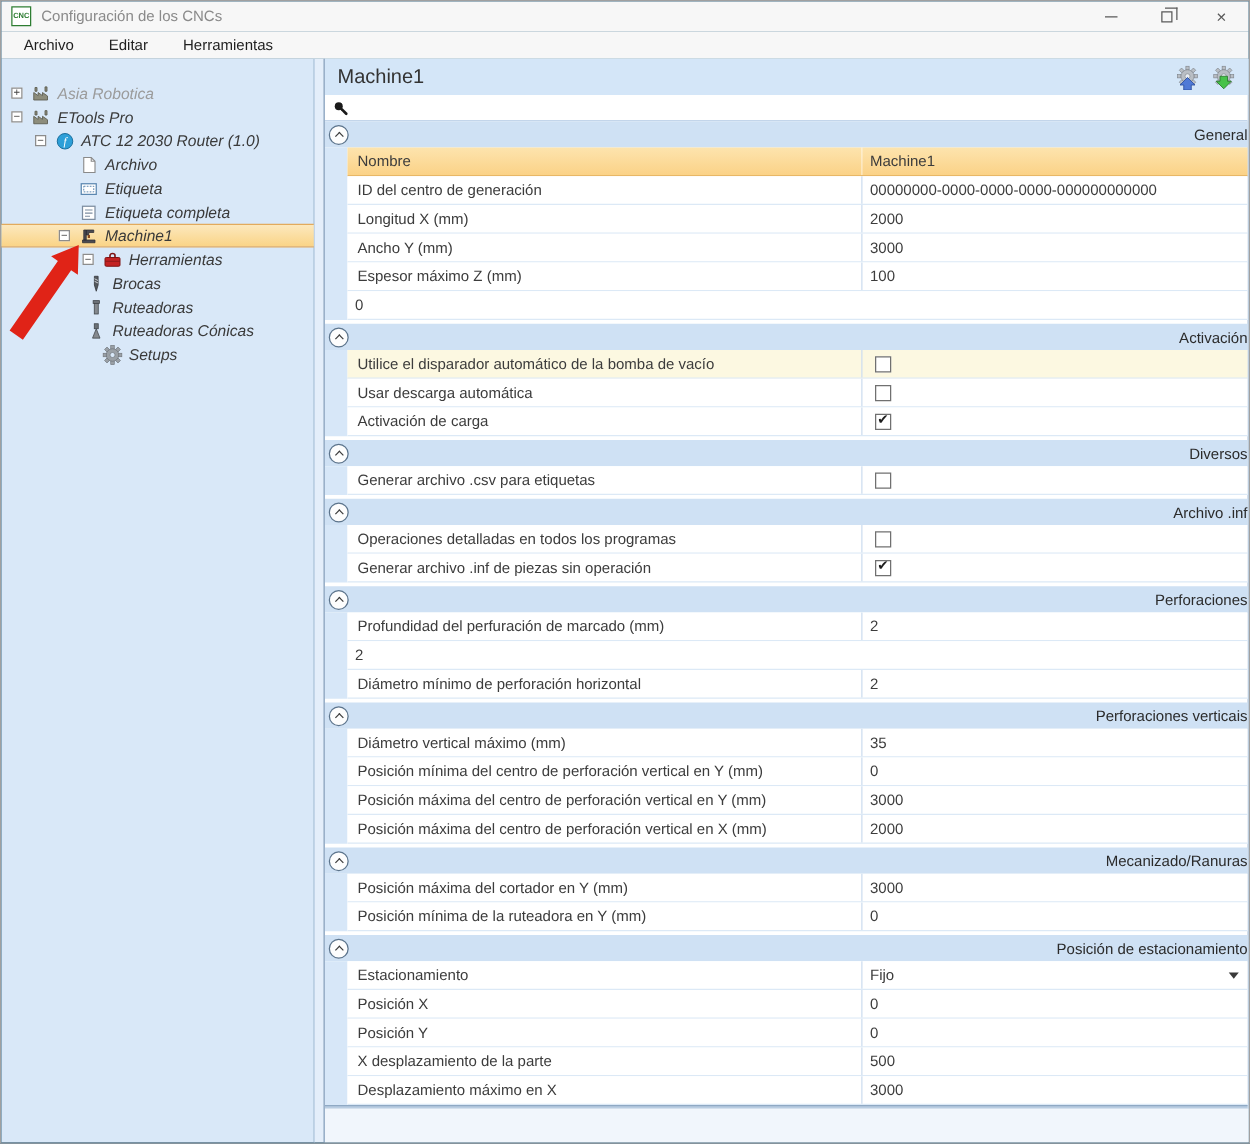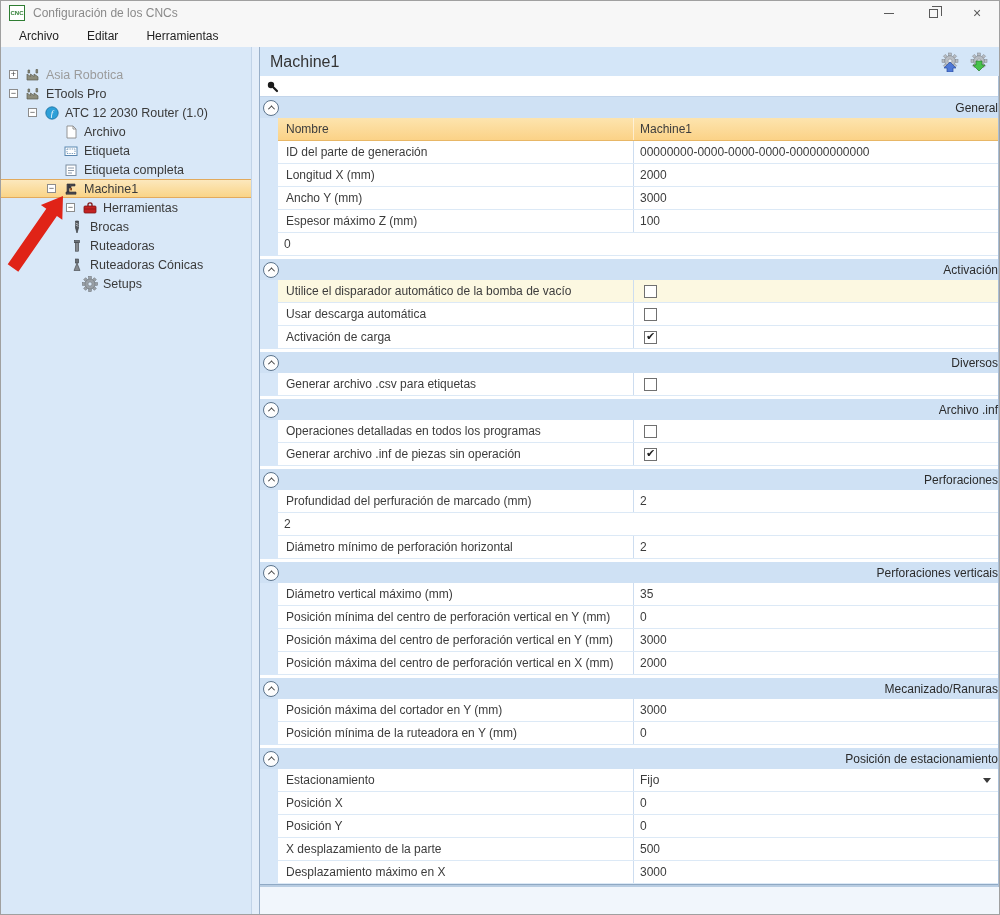"Asia Robotica" .tlabel { font-style: none -> italic }
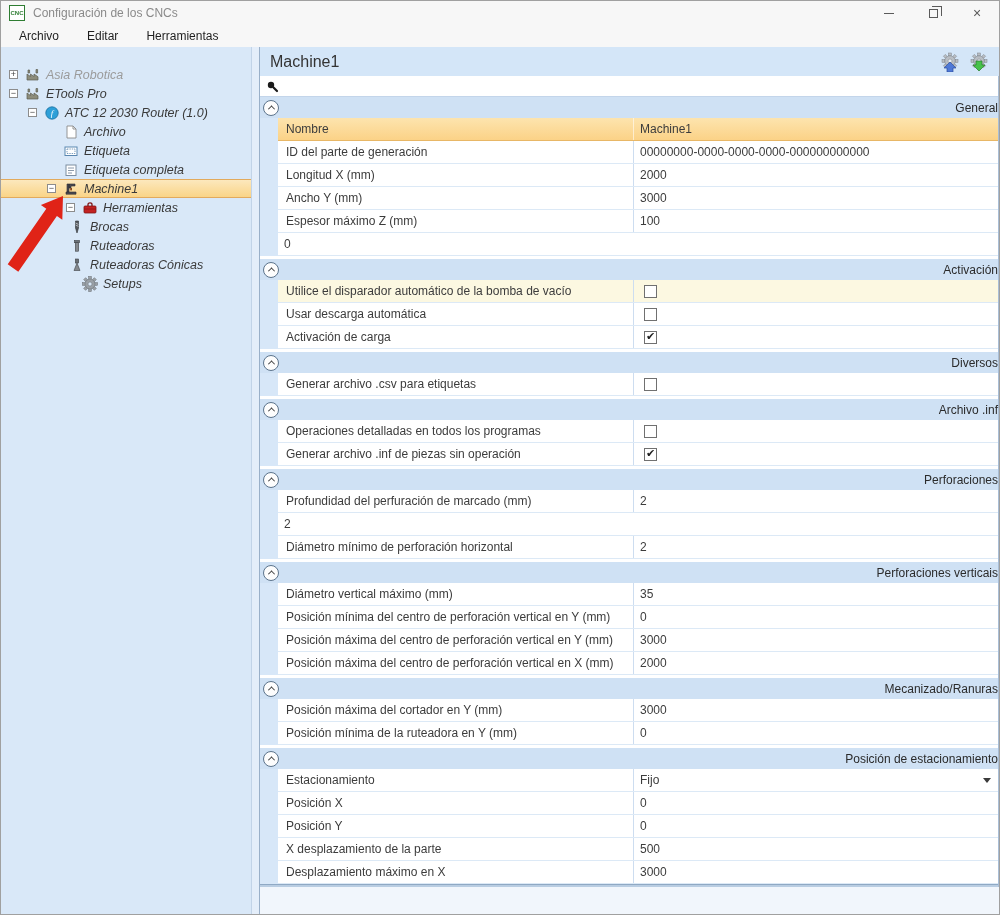"Nombre" .prow .plabel { width: 356px -> 412px }
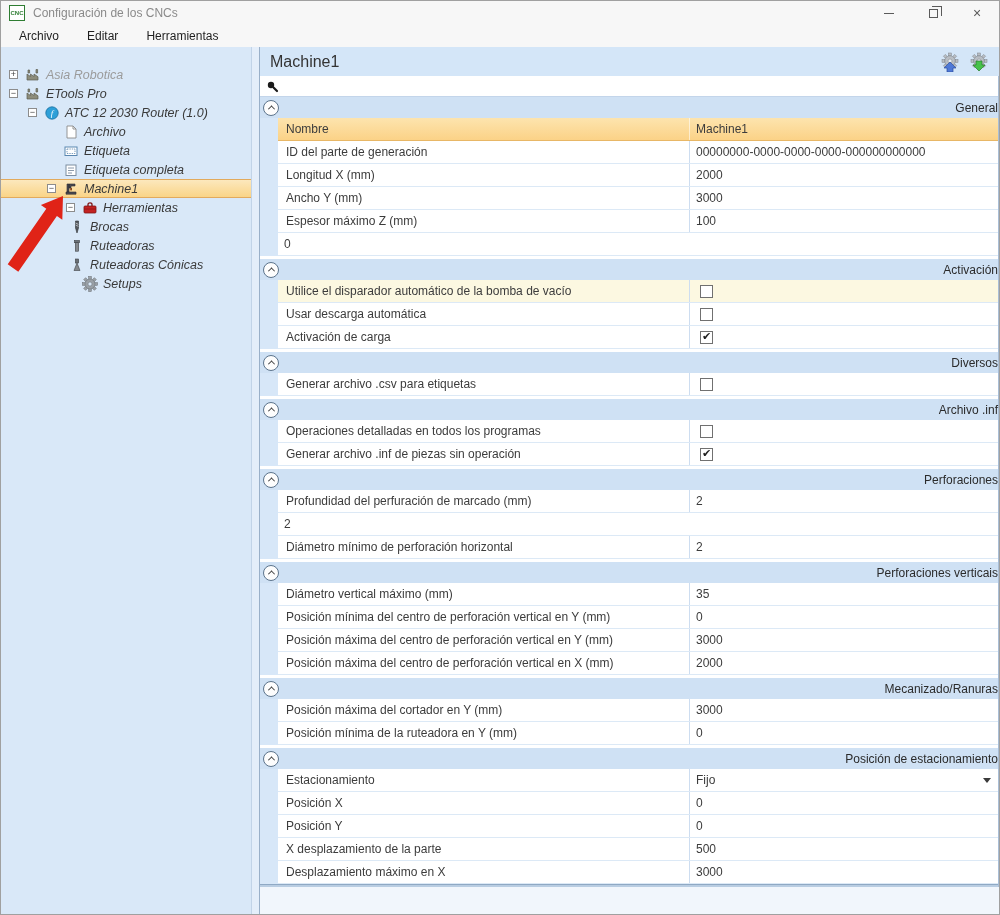"ID del parte de generación" div.plabel { text: parte -> centro }
